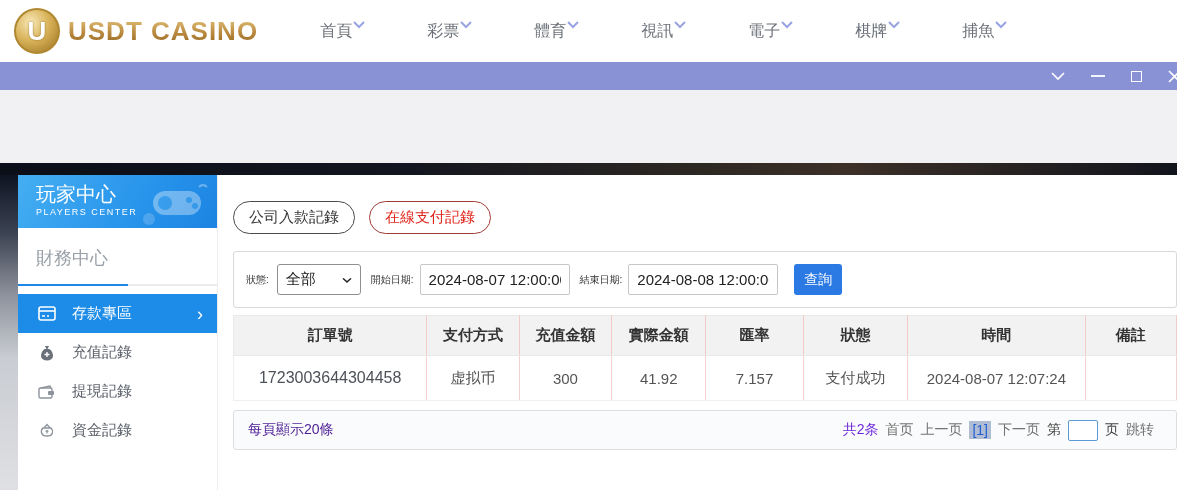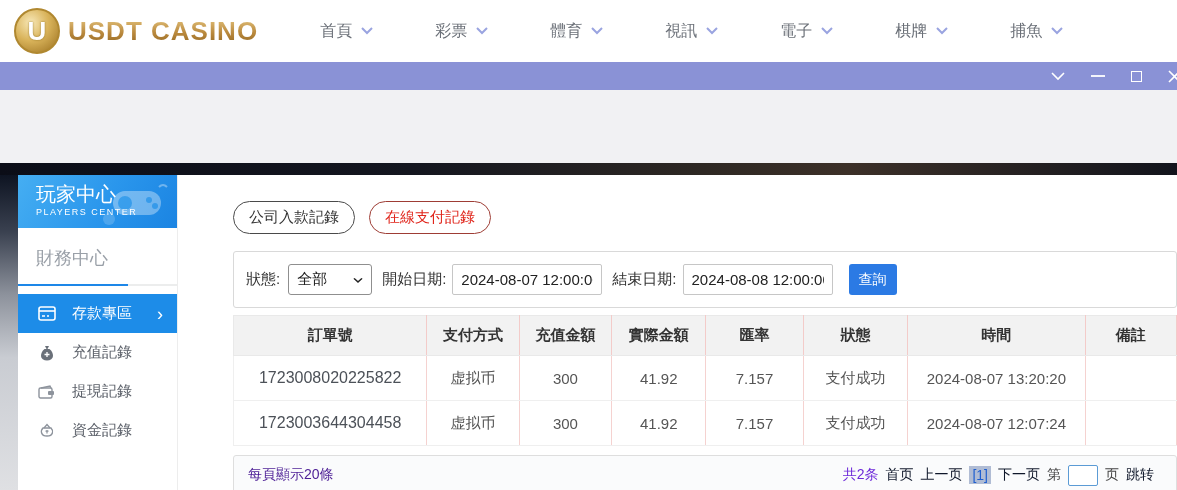"首頁" .nav-item { align-items: center -> flex-start; gap: 9px -> 1px }
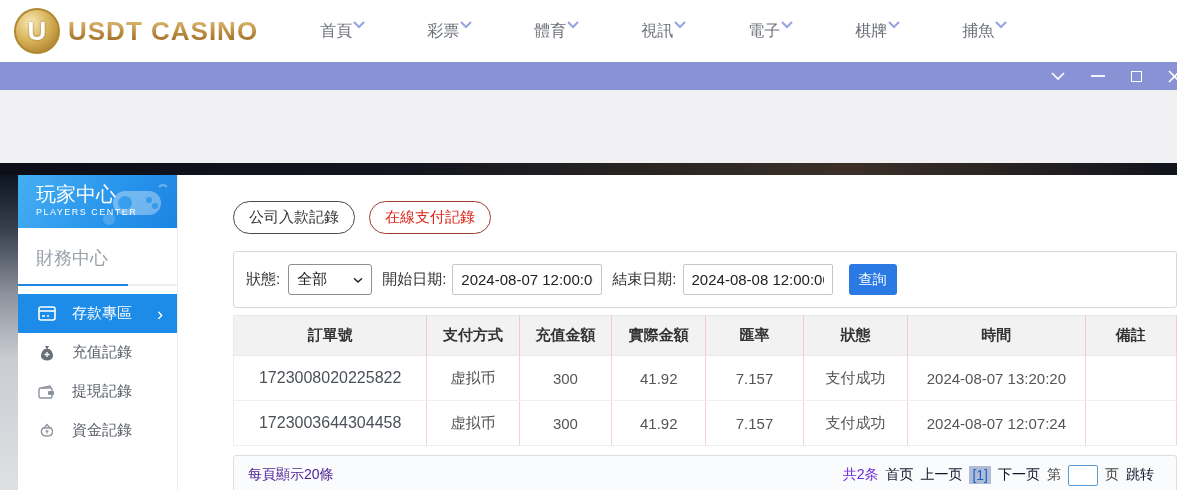"玩家中心" .sidebar { width: 160px -> 200px }
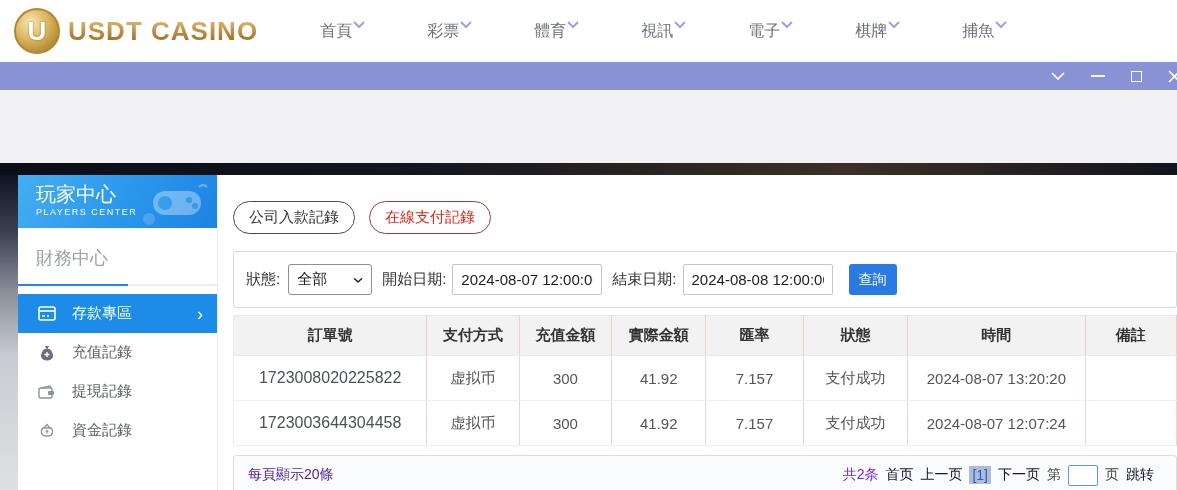"狀態:" .f-label { font-size: 15px -> 10px }
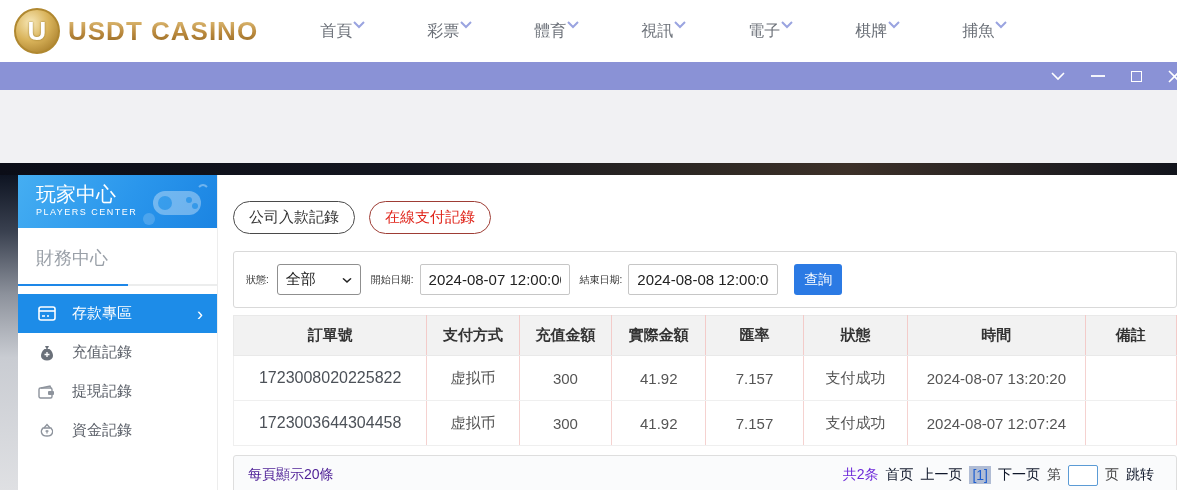"1723008020225822" tr { html: <tr> <td>1723008020225822</td> <td>虚拟币</td> <td>300</td> <td>41.92</td> <td>7.157</td> <td>支付成功</td> <td>2024-08-07 13:20:20</td> <td></td> </tr> -> none }
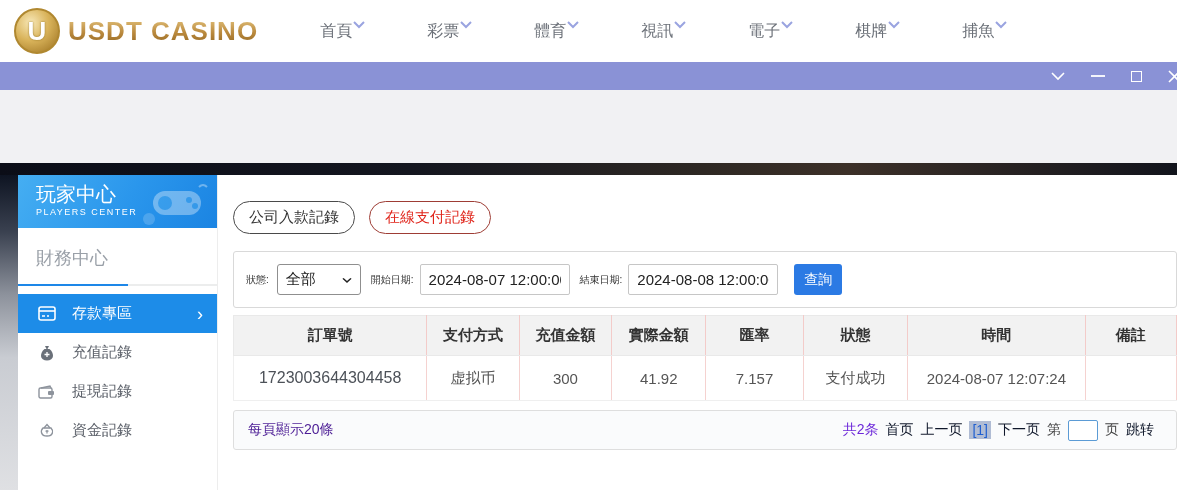"首页" .pg-link { color: #0f172a -> #737373 }
